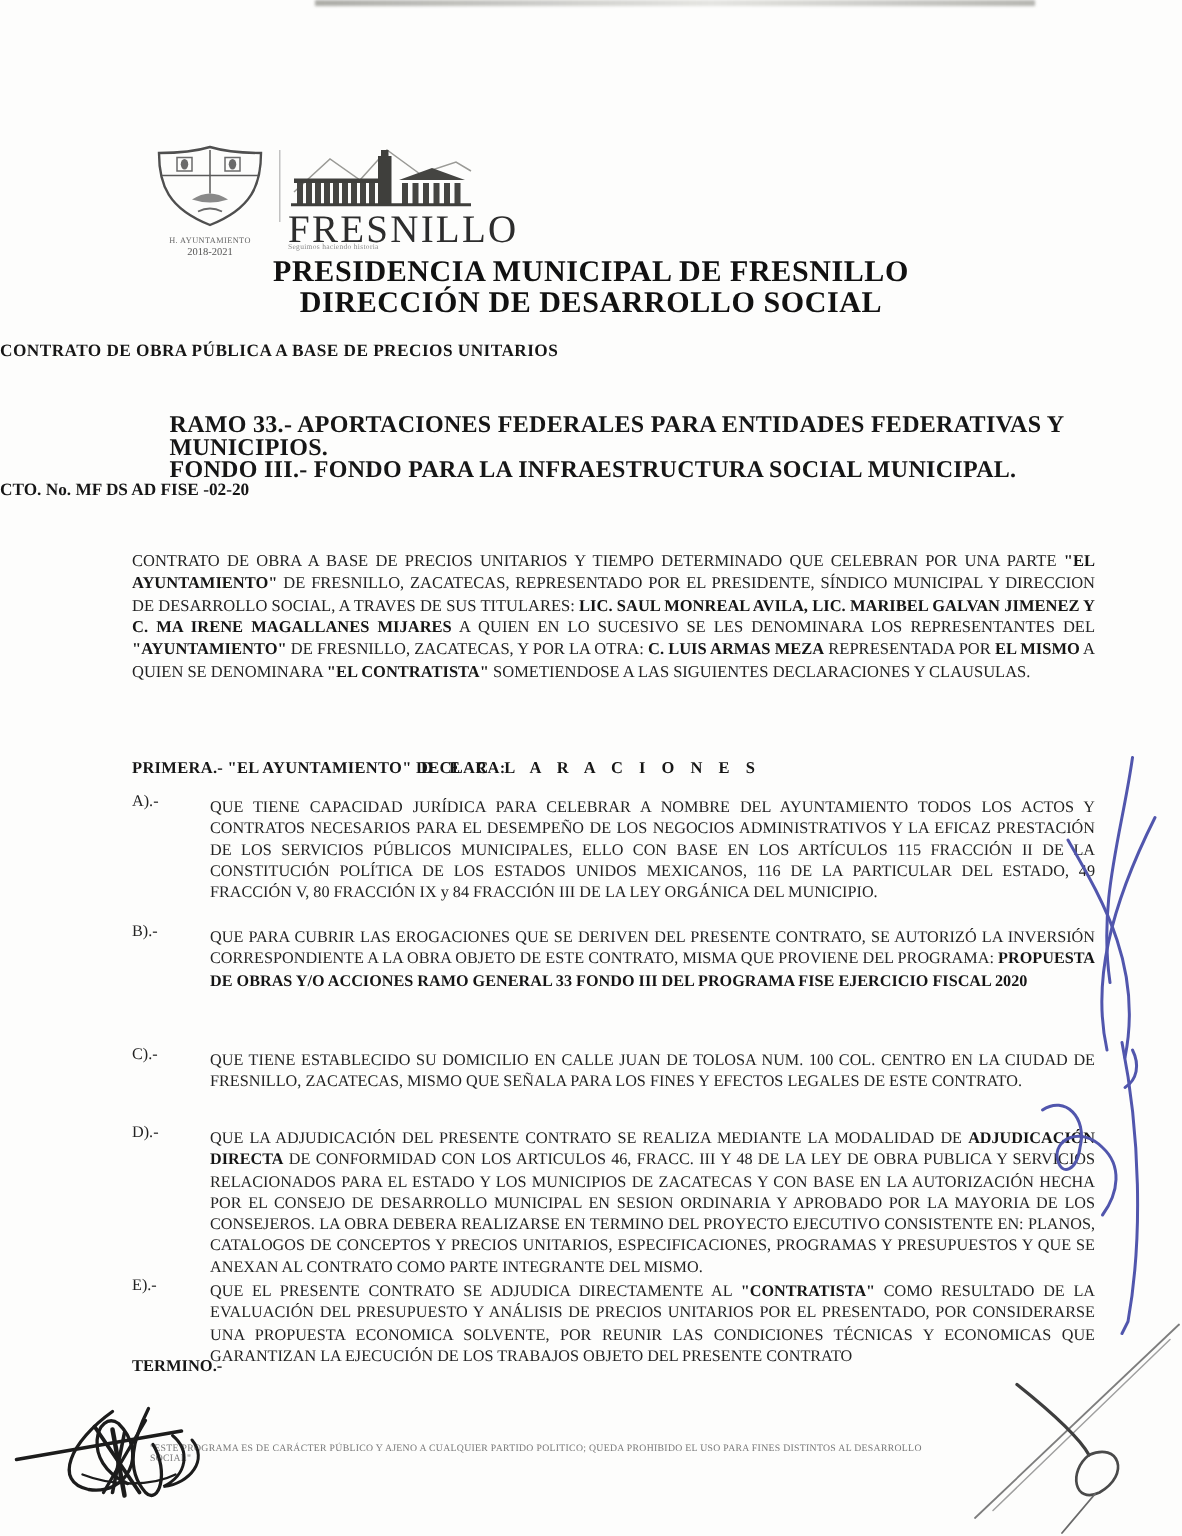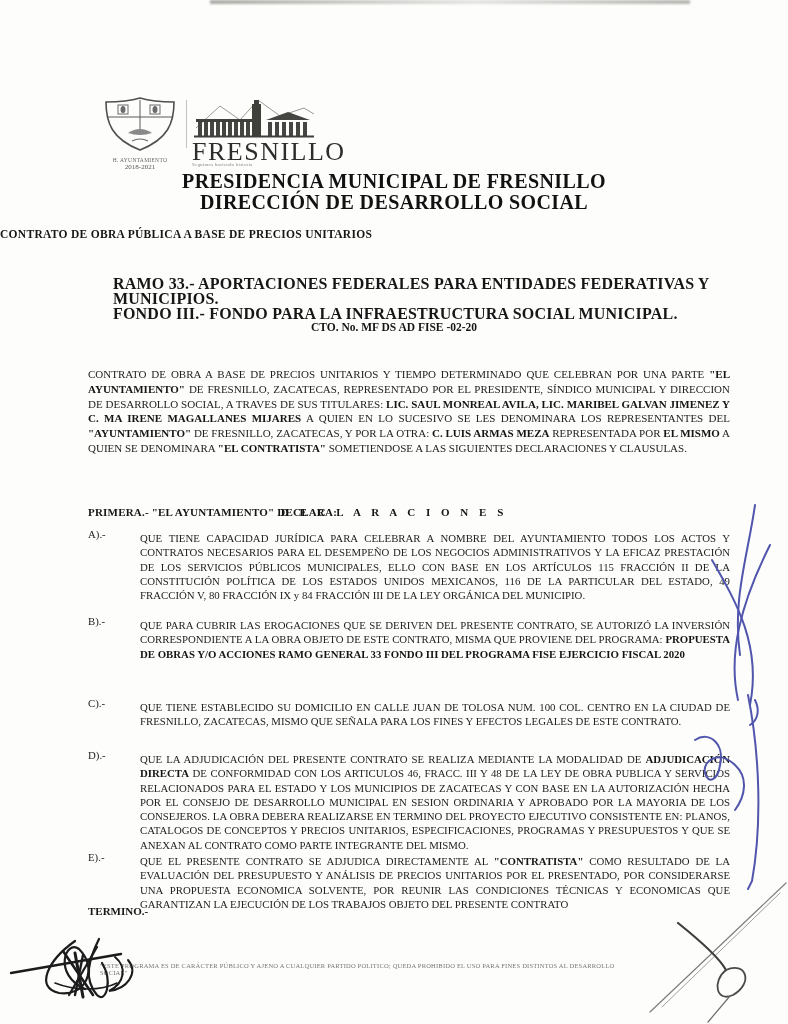"CTO. No. MF DS AD" .cto-block { text-align: center -> left }
